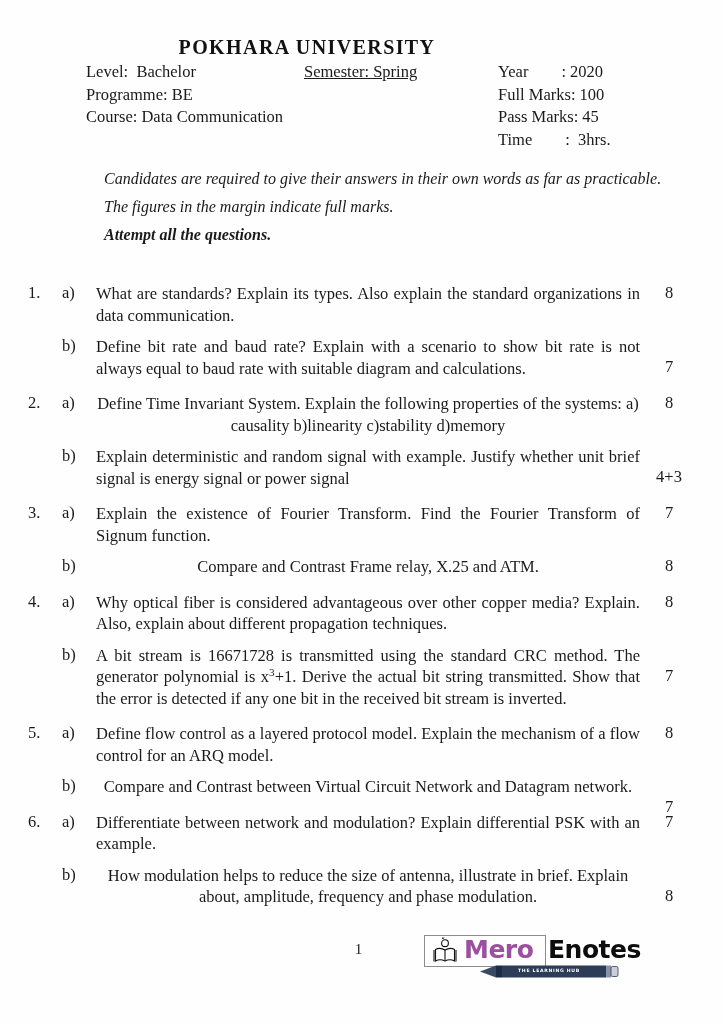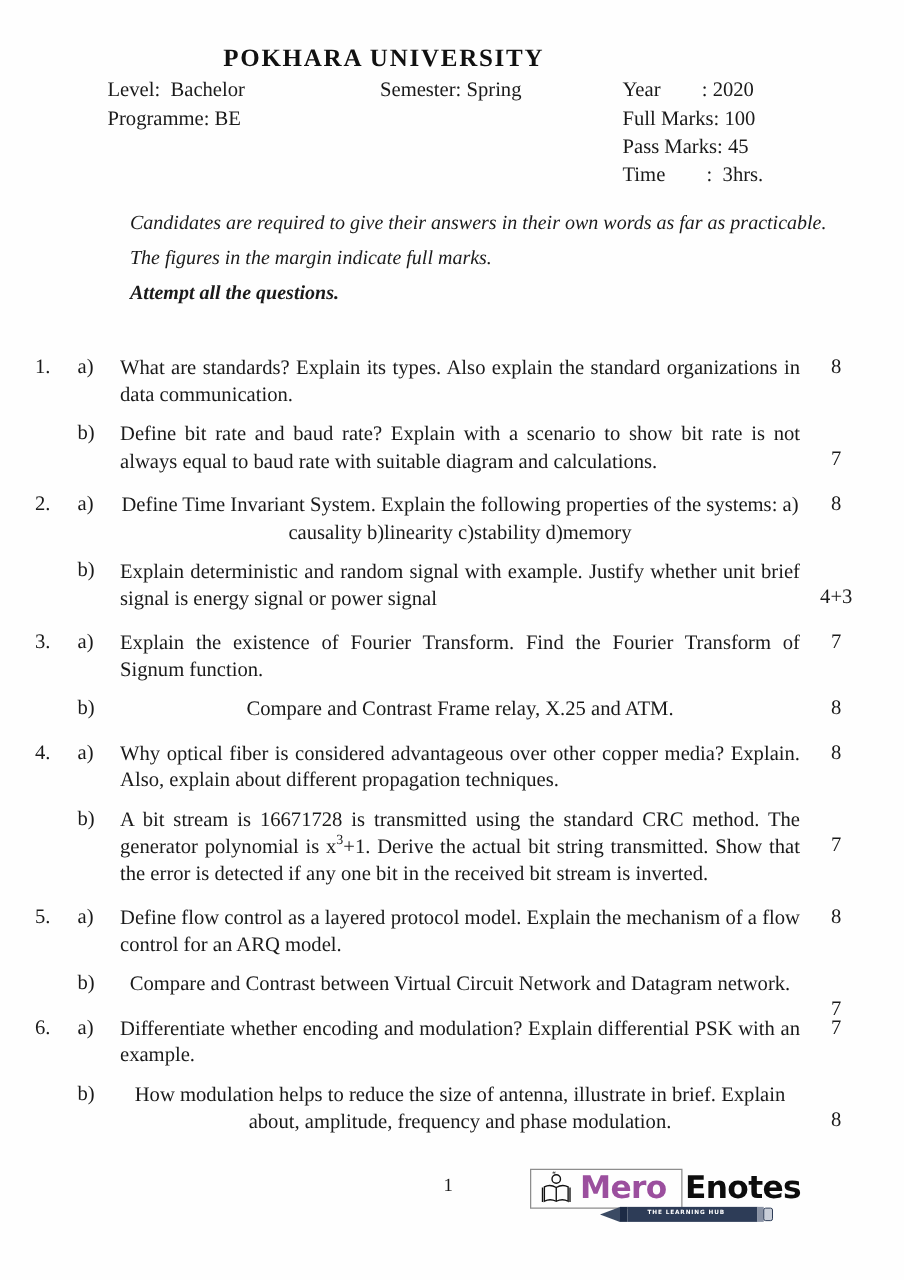"Semester: Spring" .hdr-mid { text-decoration: none -> underline }
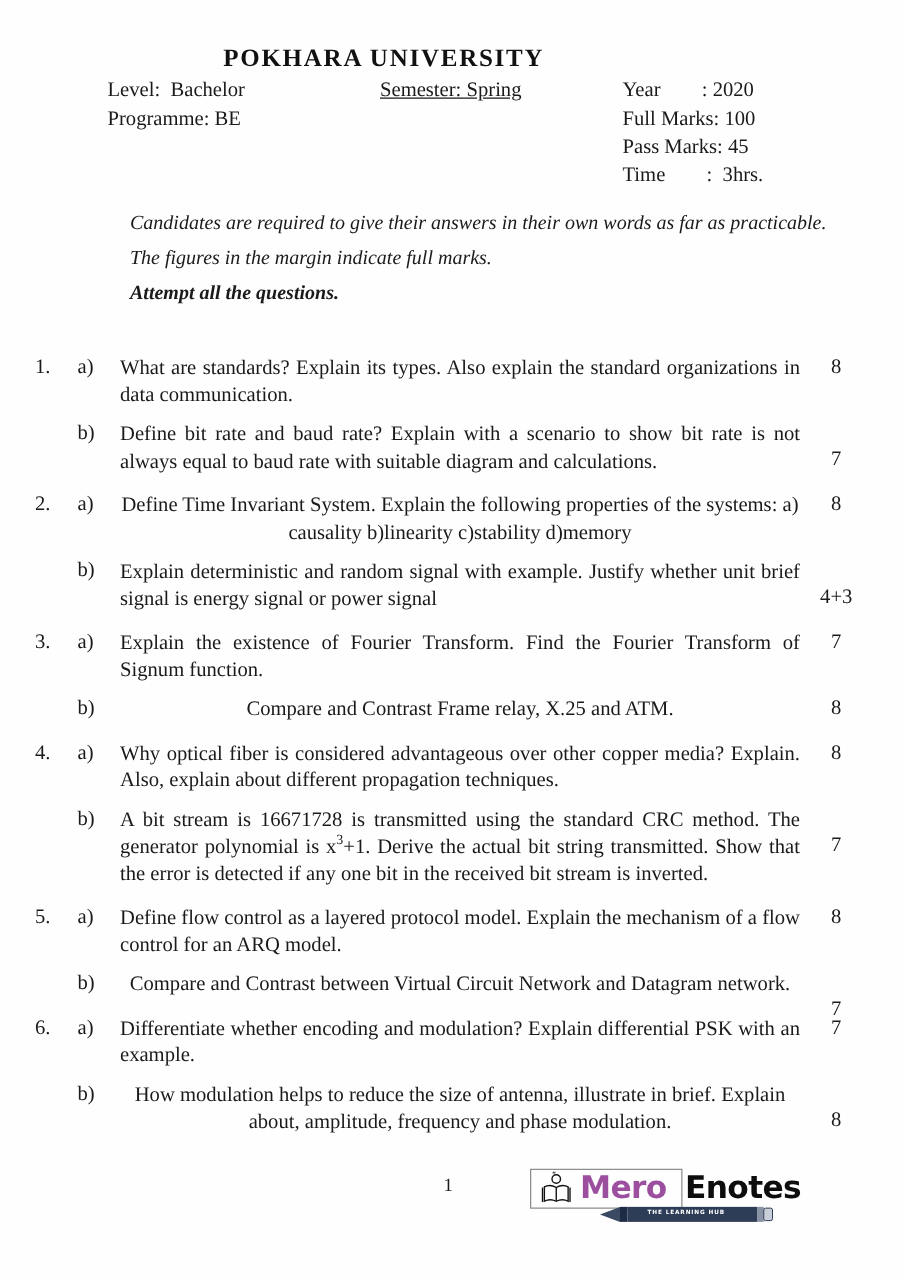"Course: Data Communication" span.hdr-left { html: none -> <span>Course: Data Communication</span> }
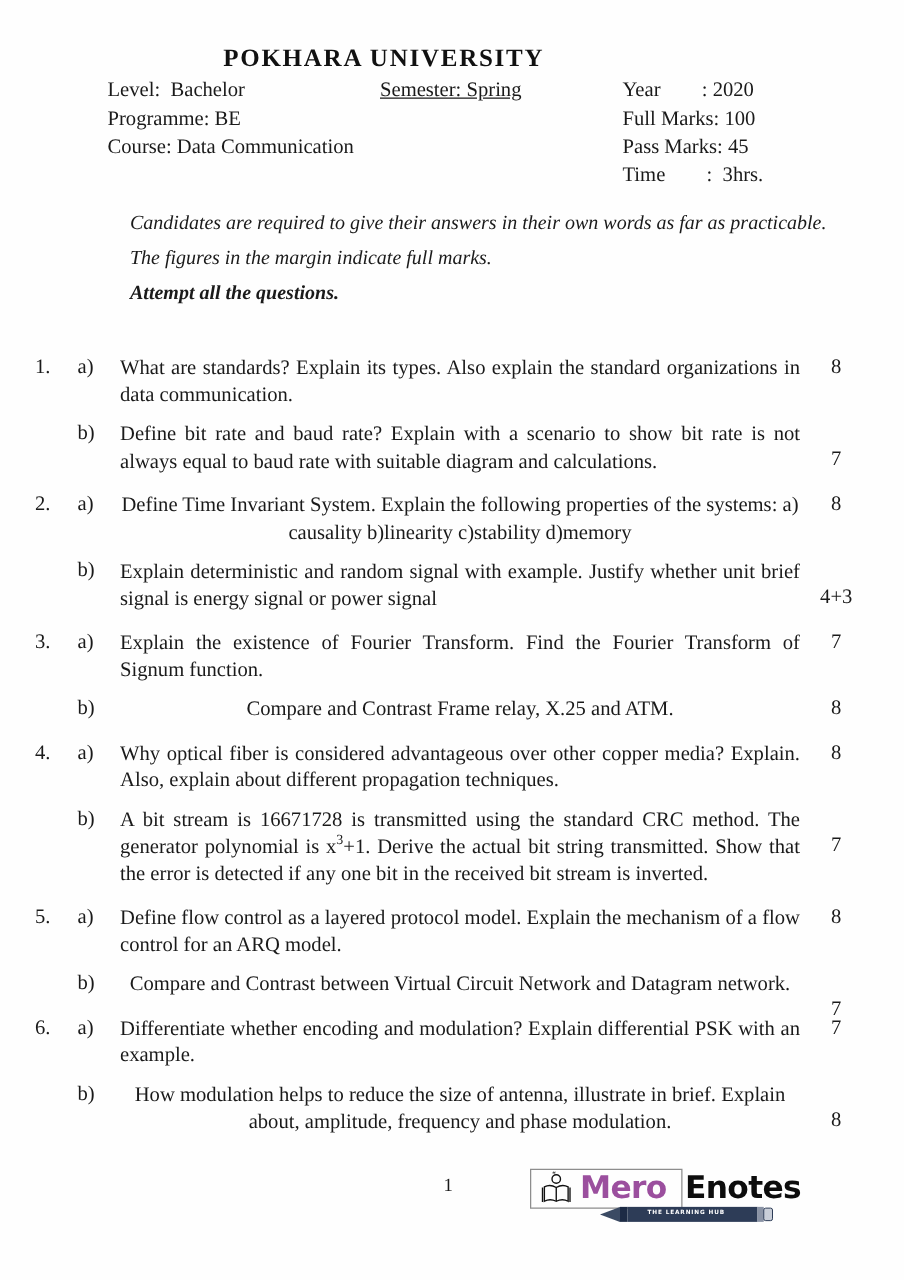"Differentiate whether encoding and" div.qtext { text: whether encoding -> between network }
